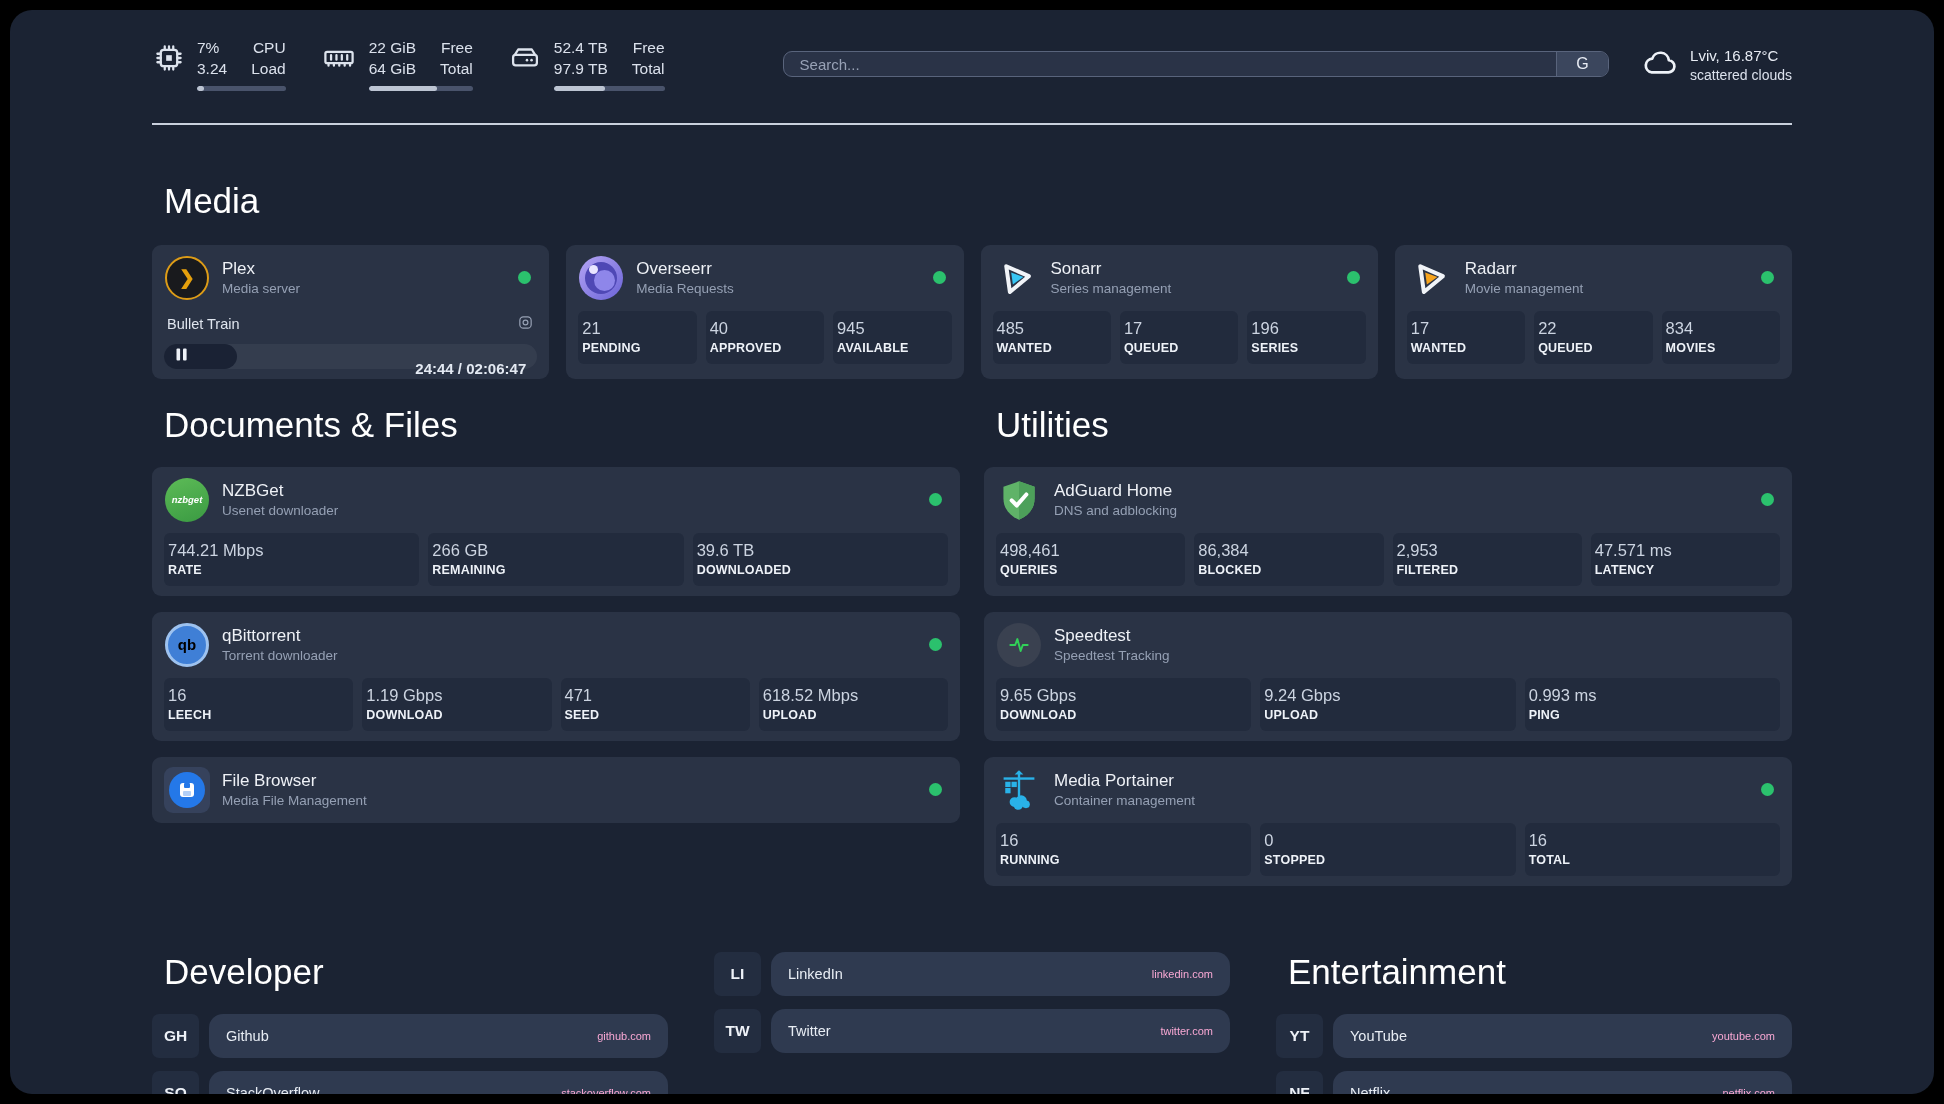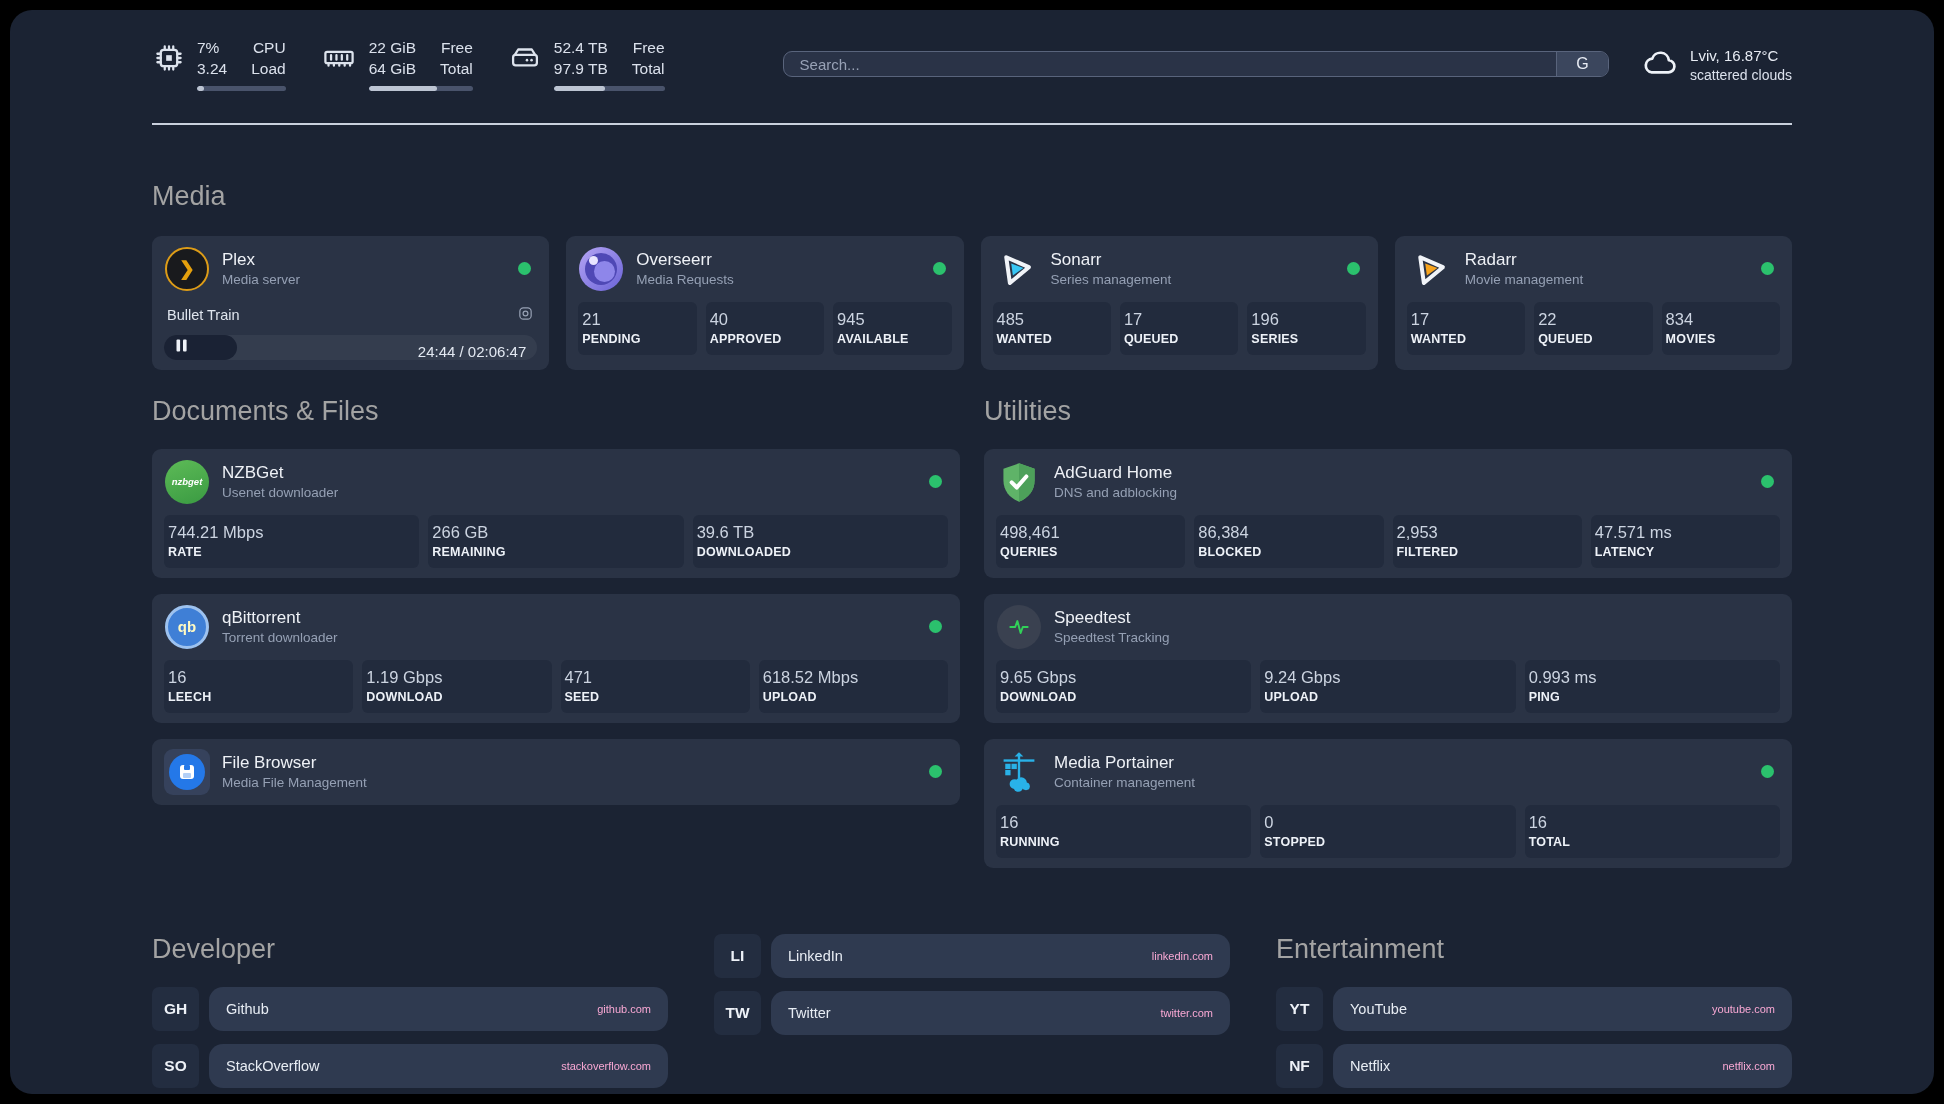"Media" .section-title { color: #a3a3a3 -> #ffffff; font-size: 27px -> 35px; margin-left: none -> 12px }
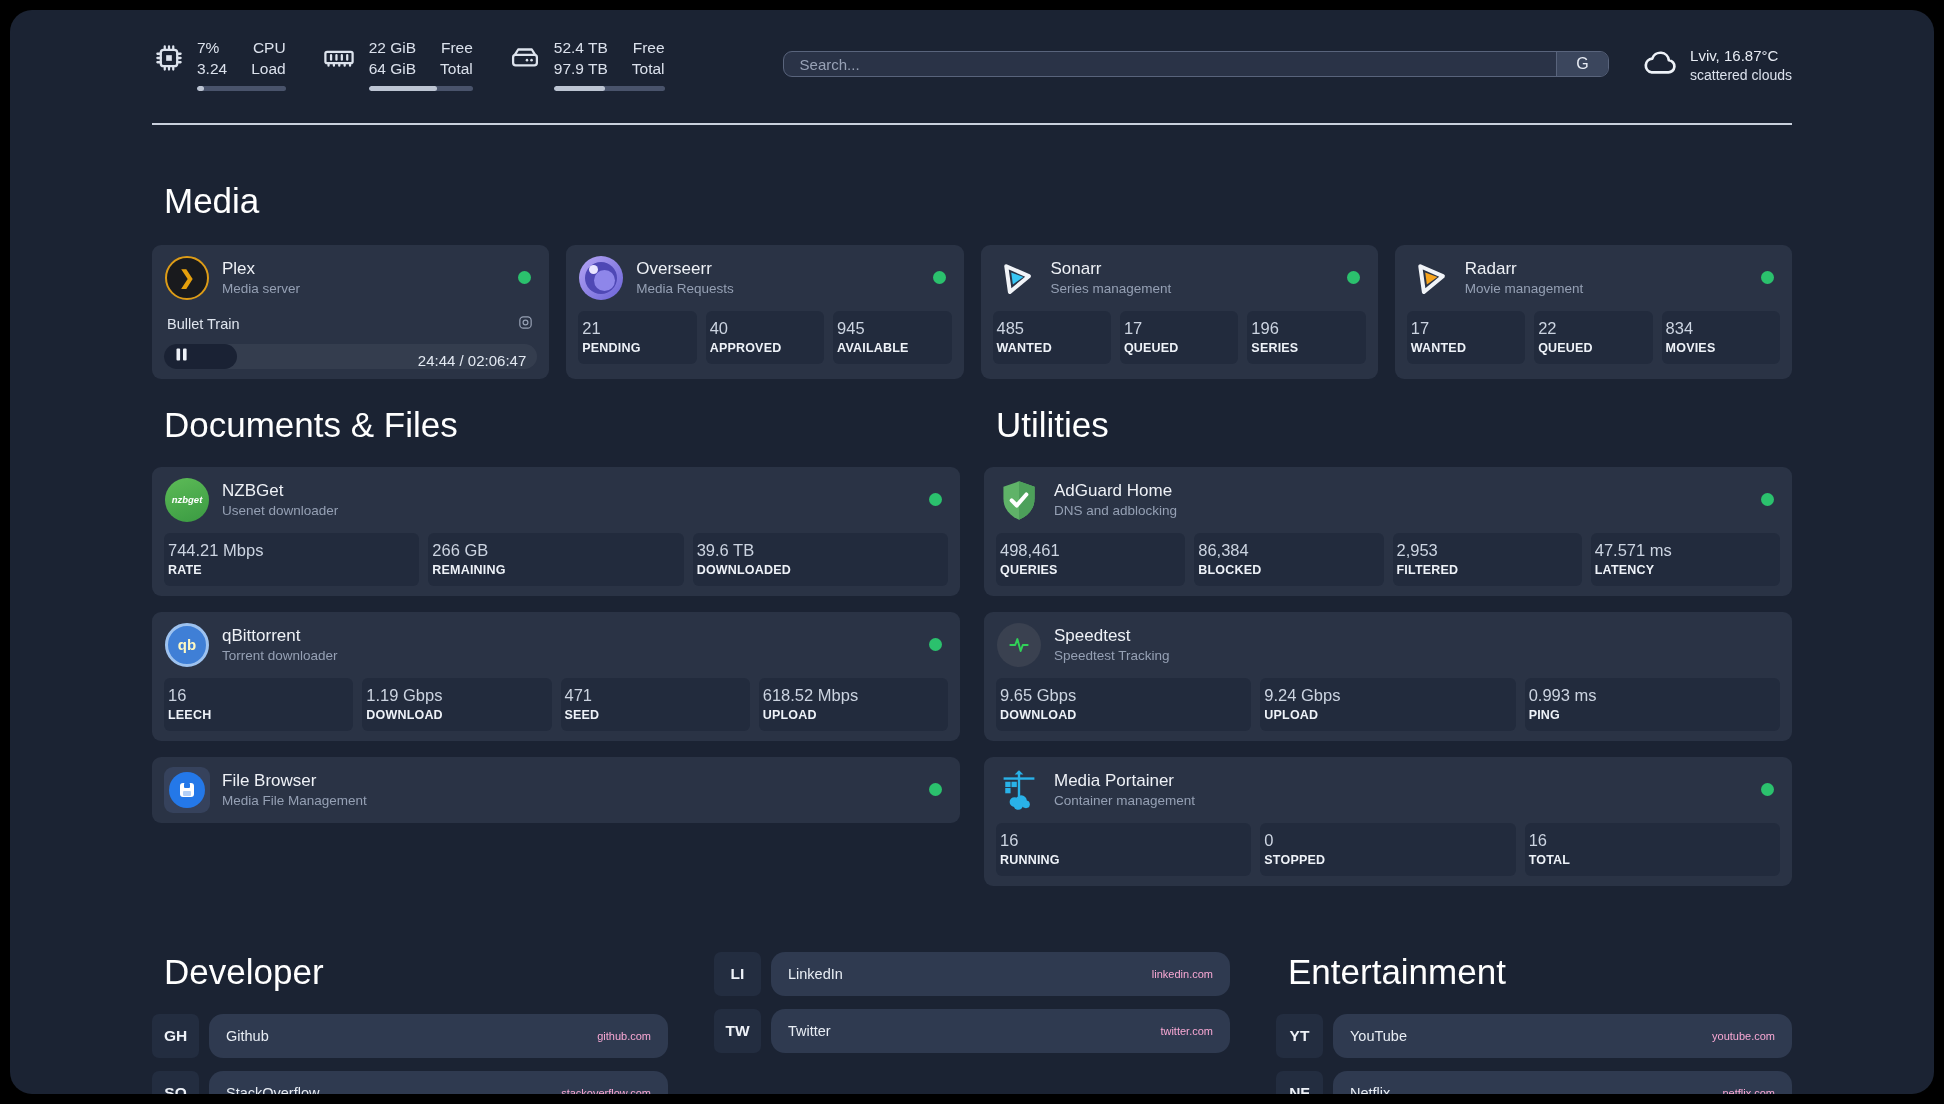"24:44 / 02:06:47" .np-time { font-weight: 400 -> 700; top: 4px -> 12px }
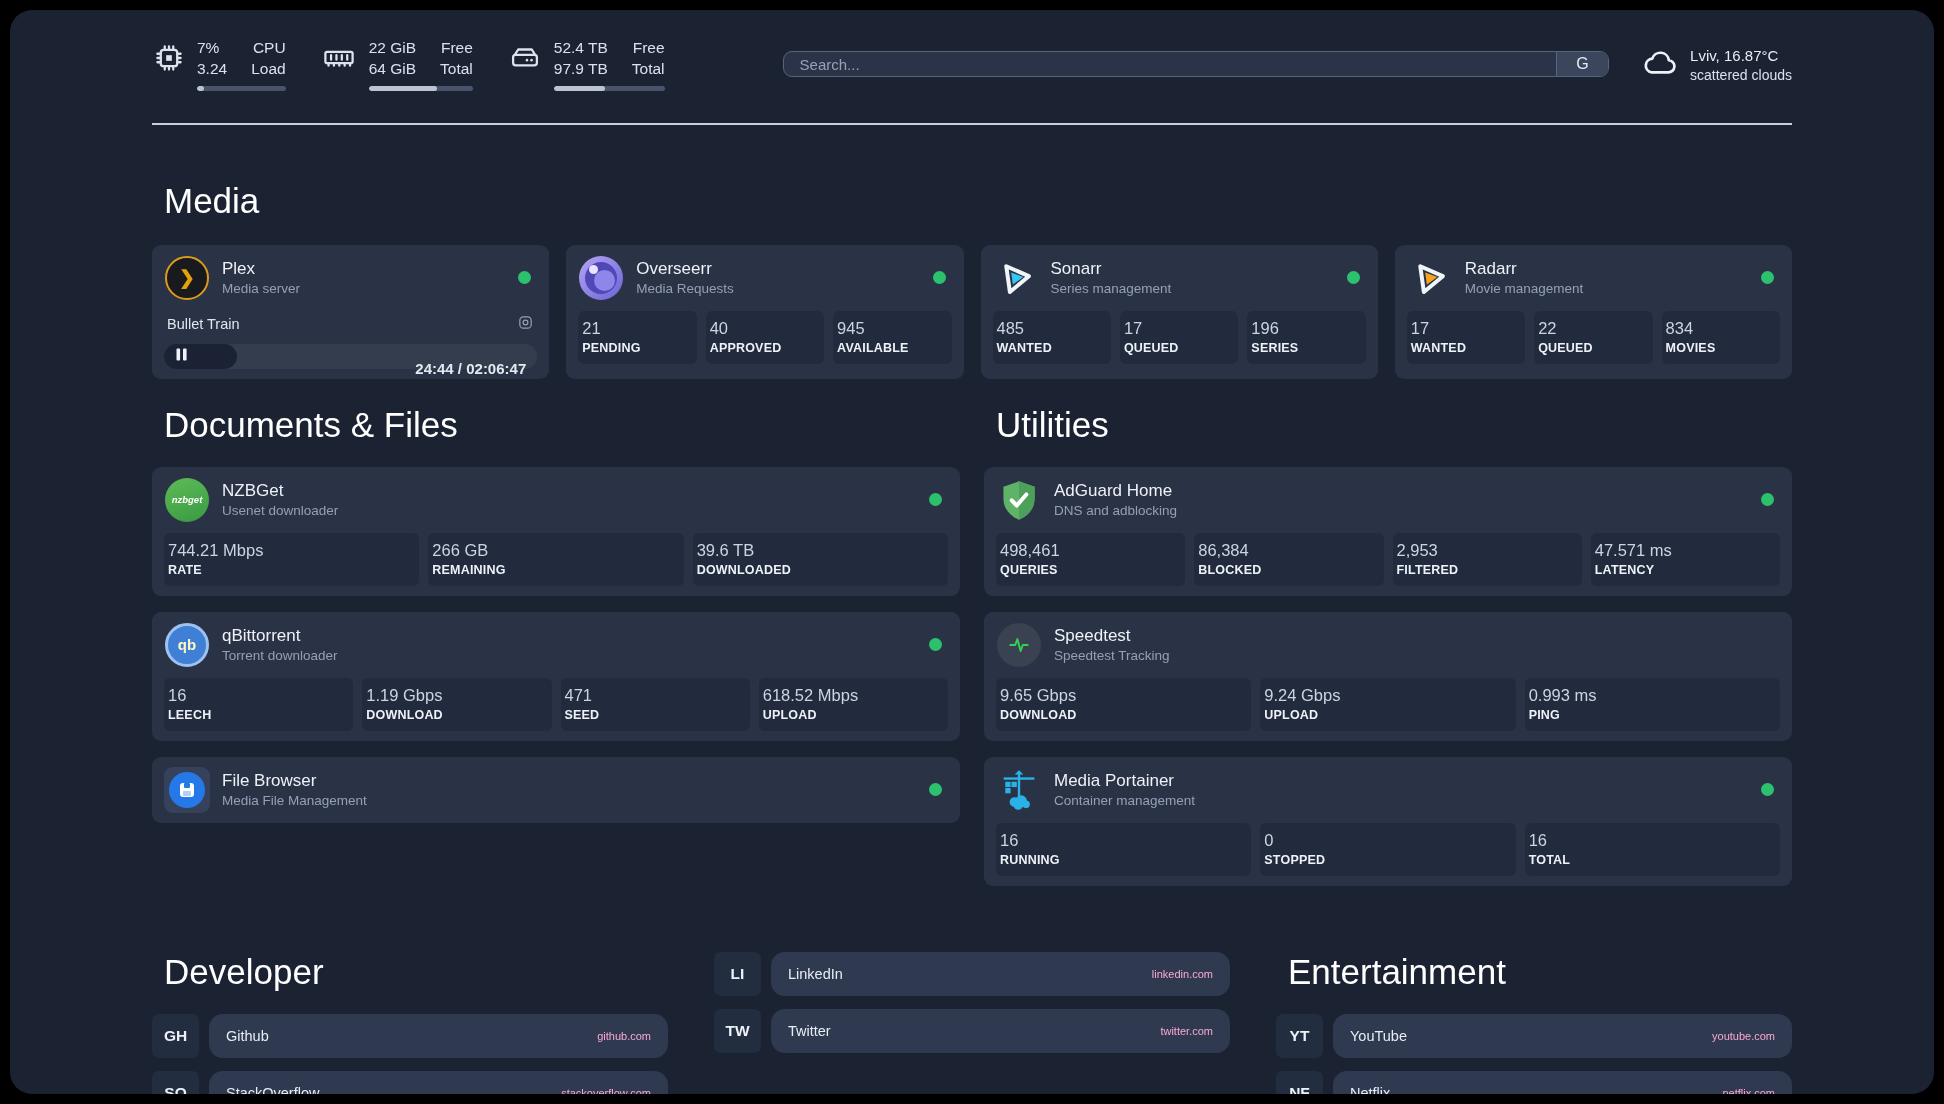"qb" .qb-circle { color: #fef9c3 -> #000000 }
